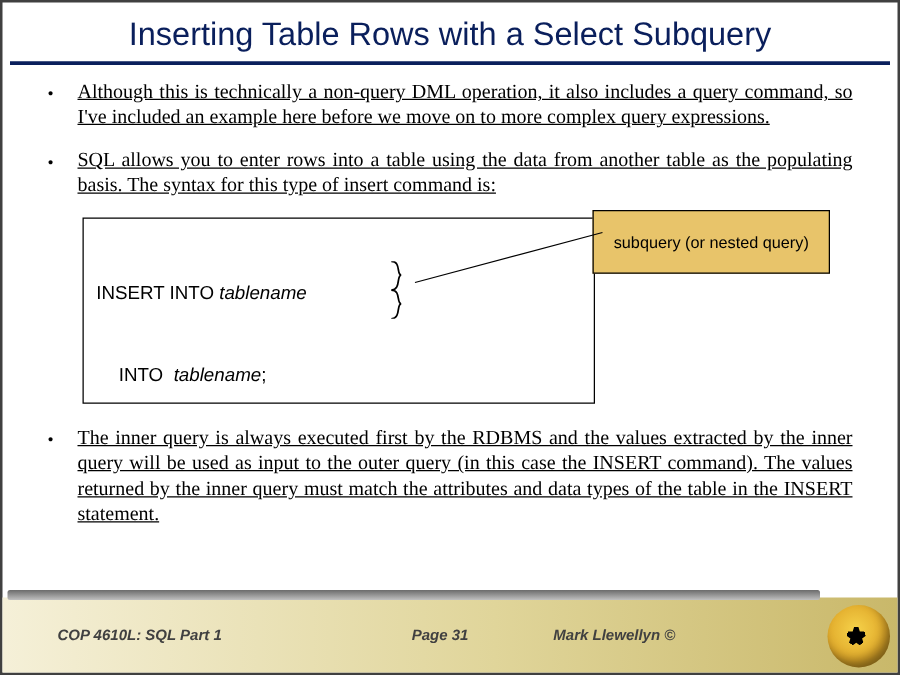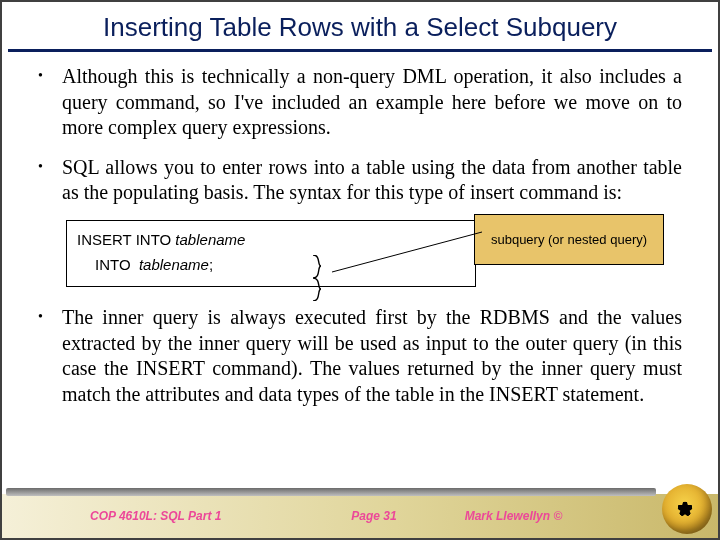"Although this is technically a" .bullet .txt { font-size: 20px -> 16px; text-decoration: none -> underline }
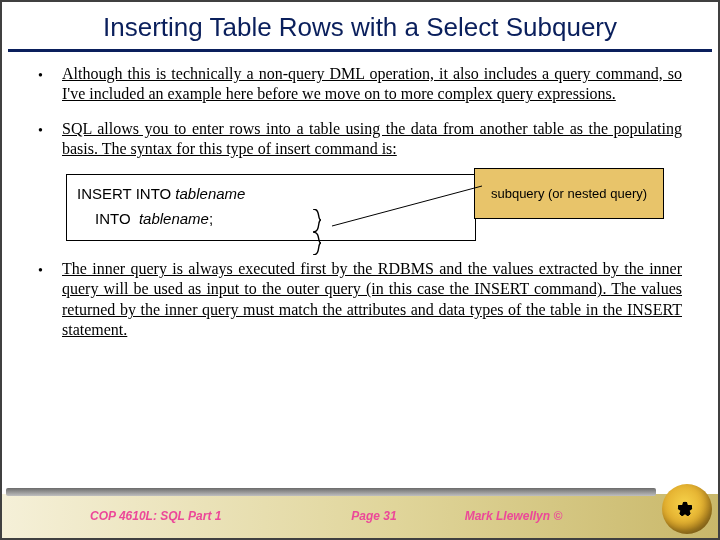"INSERT INTO tablename" .syntax-box .row { margin-top: none -> 41px }
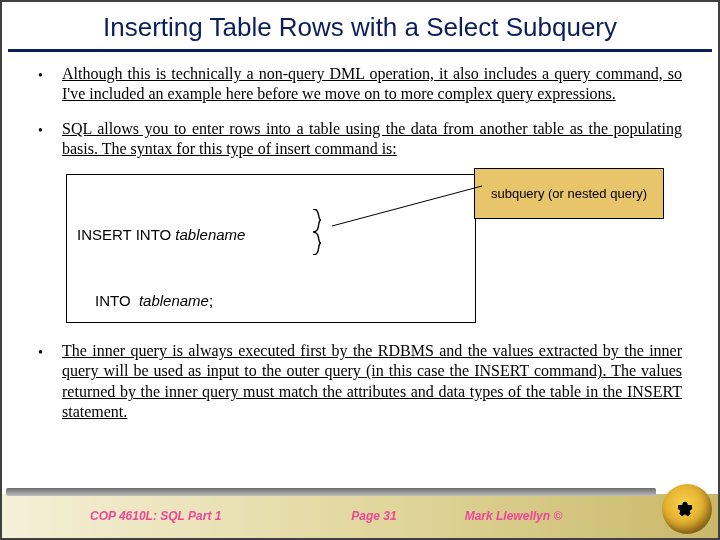"COP 4610L: SQL Part 1" .footer { color: #ec4899 -> #404040; height: 44px -> 60px; padding-left: 44px -> none }
